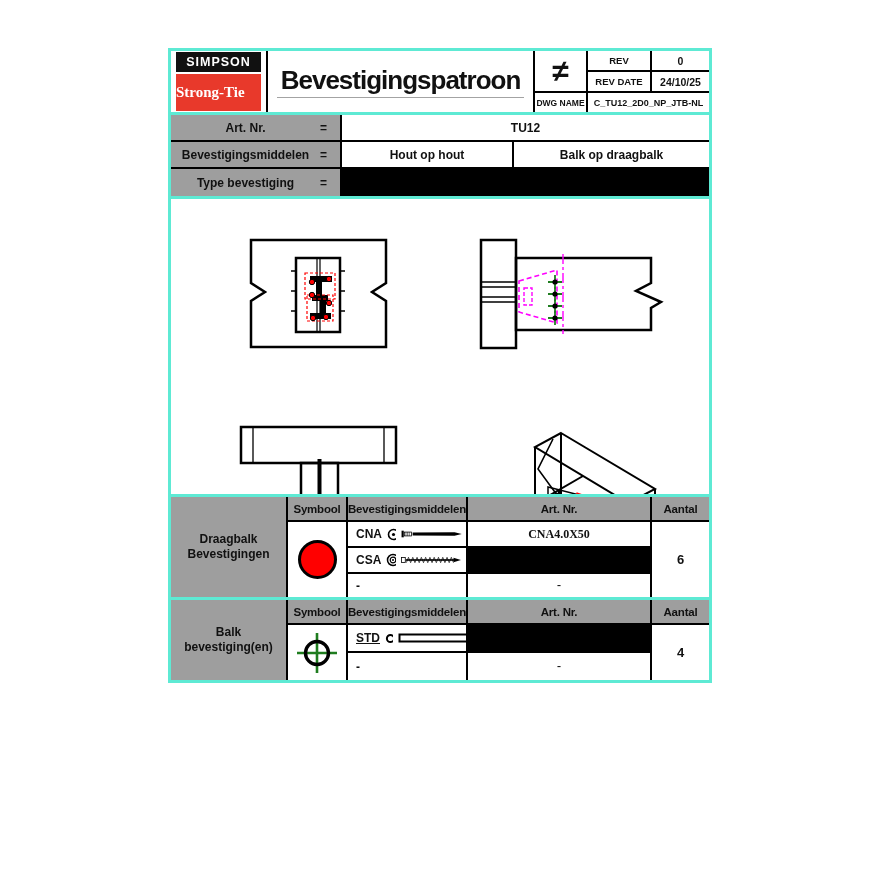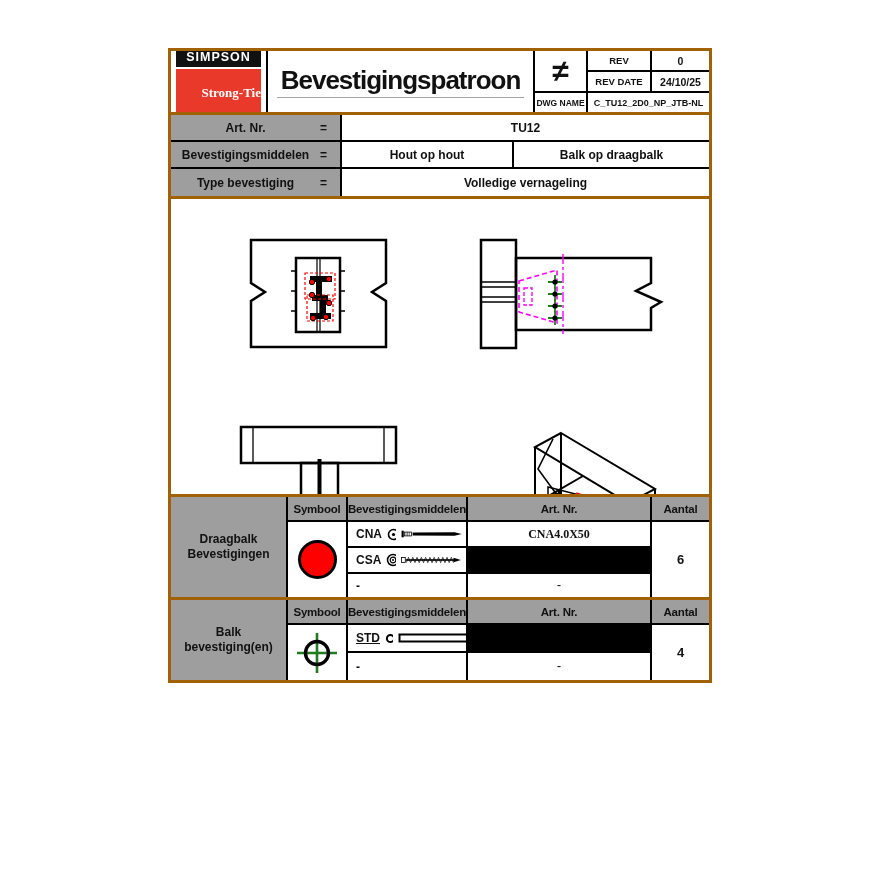"SIMPSON" .sheet { background: #a16207 -> #5eead4 }
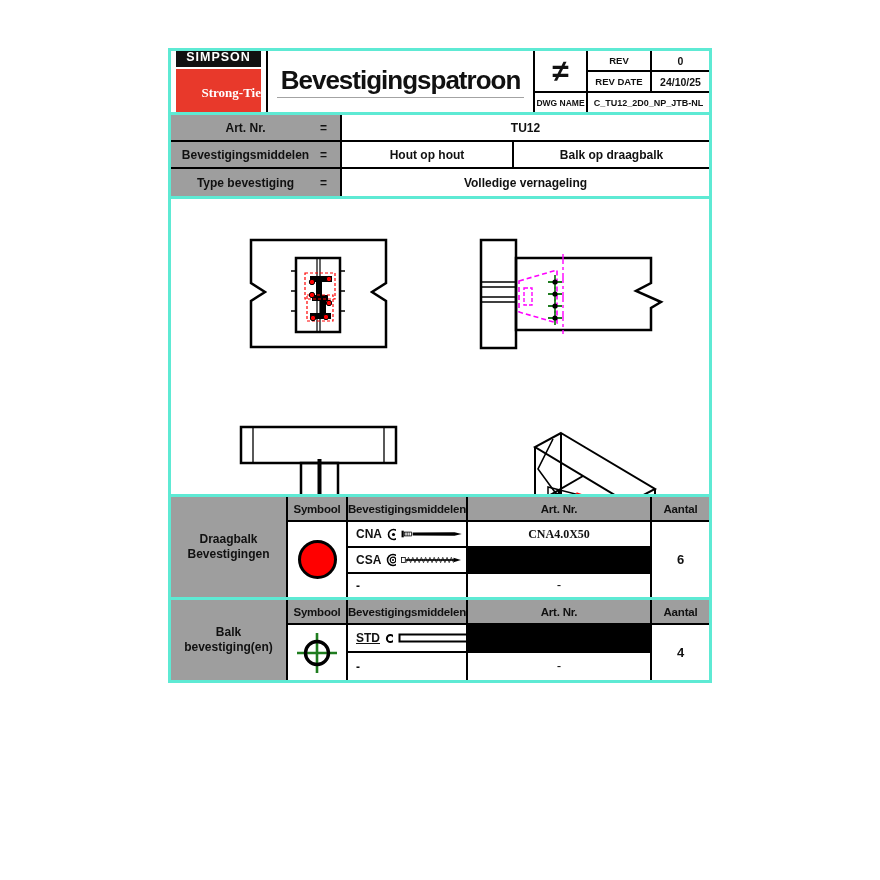"Strong-Tie" .logo-red { font-size: 13px -> 15px; padding: 16px 0 -> 10px 0; text-align: right -> left }
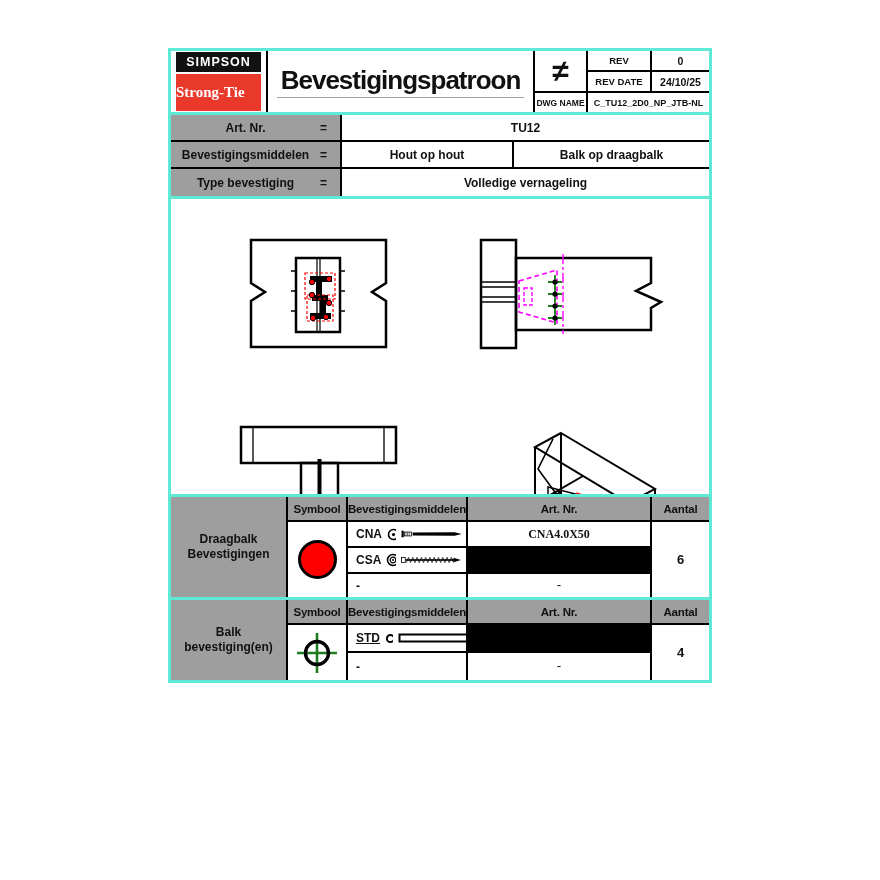"Volledige vernageling" div.cell { html: <div>Volledige vernageling</div> -> none }
